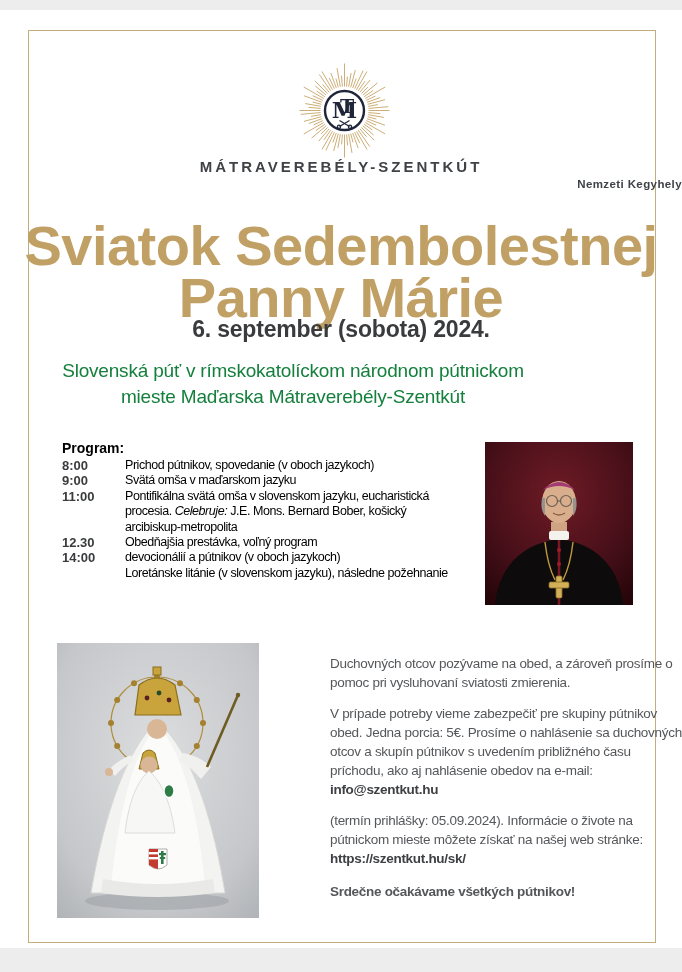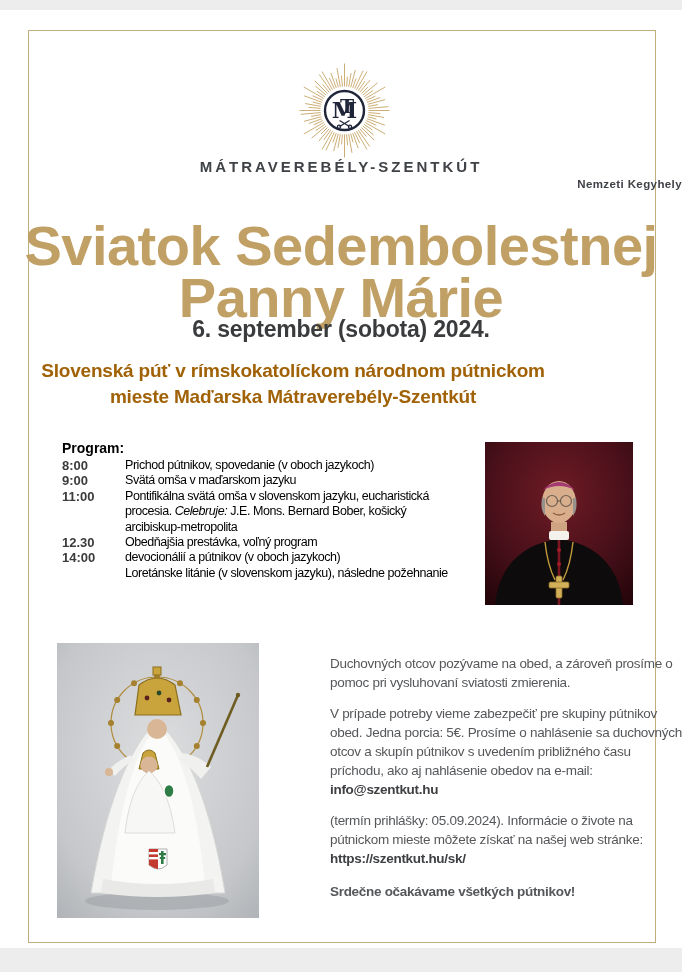"Slovenská púť v rímskokatolíckom" .subtitle { color: #a16207 -> #15803d; font-weight: 700 -> 400 }
